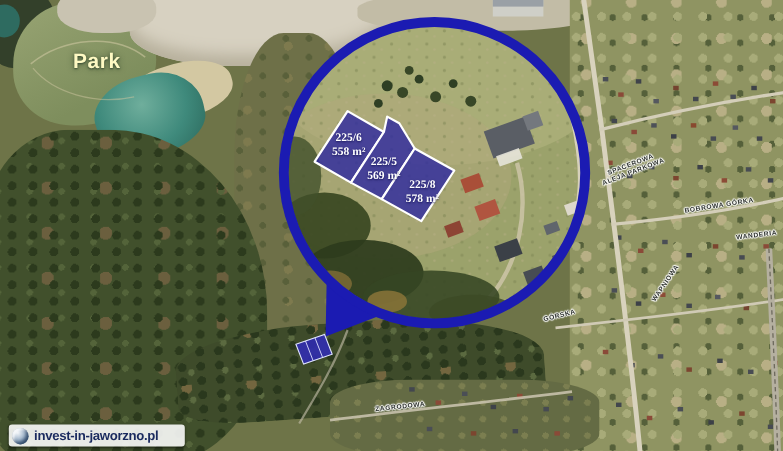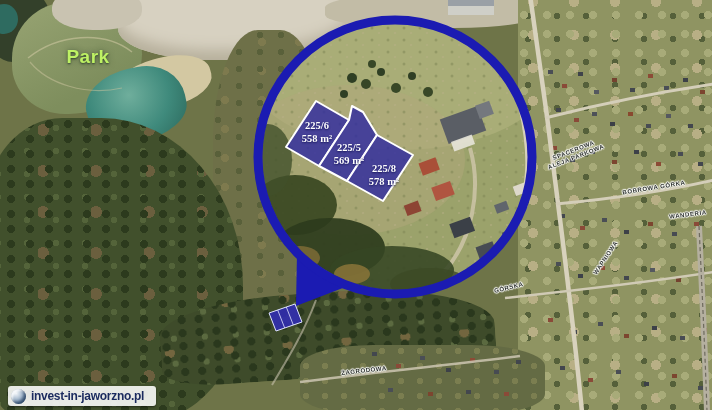"Park" .park-label { color: #bef264 -> #fef9c3 }
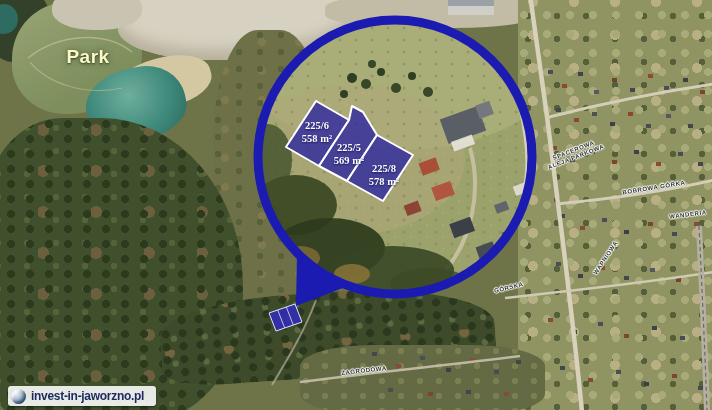"invest-in-jaworzno.pl" .wm { padding: 0 12px 0 3px -> 0 24px 0 3px }
